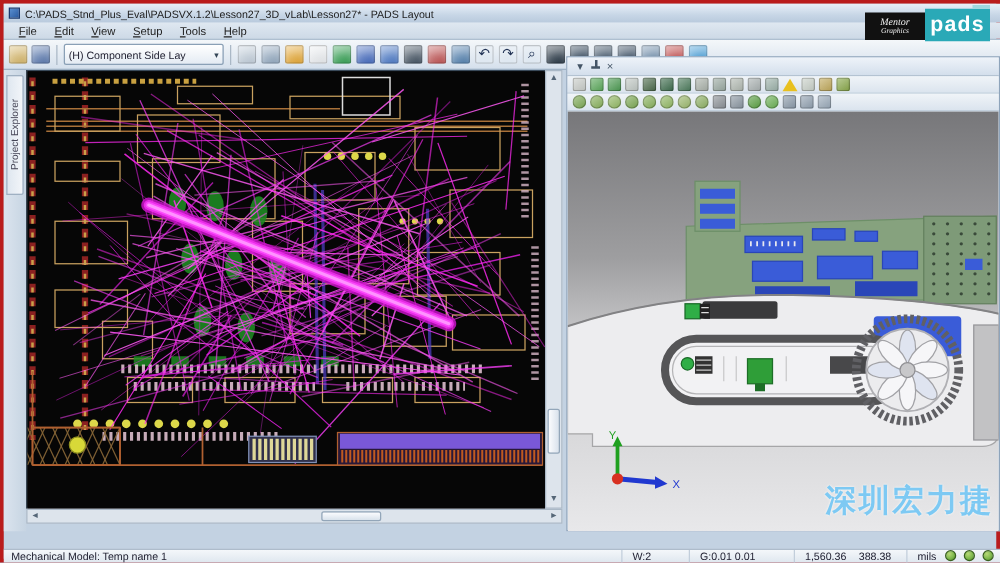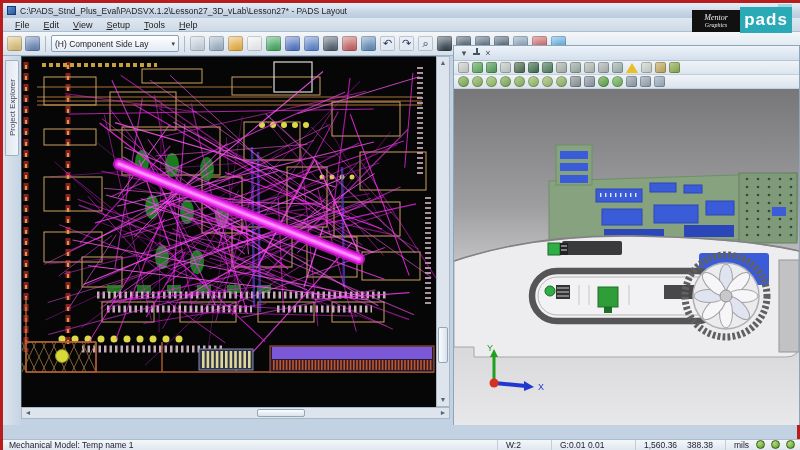"深圳宏力捷" div.watermark { html: none -> <div>深圳宏力捷</div> }
